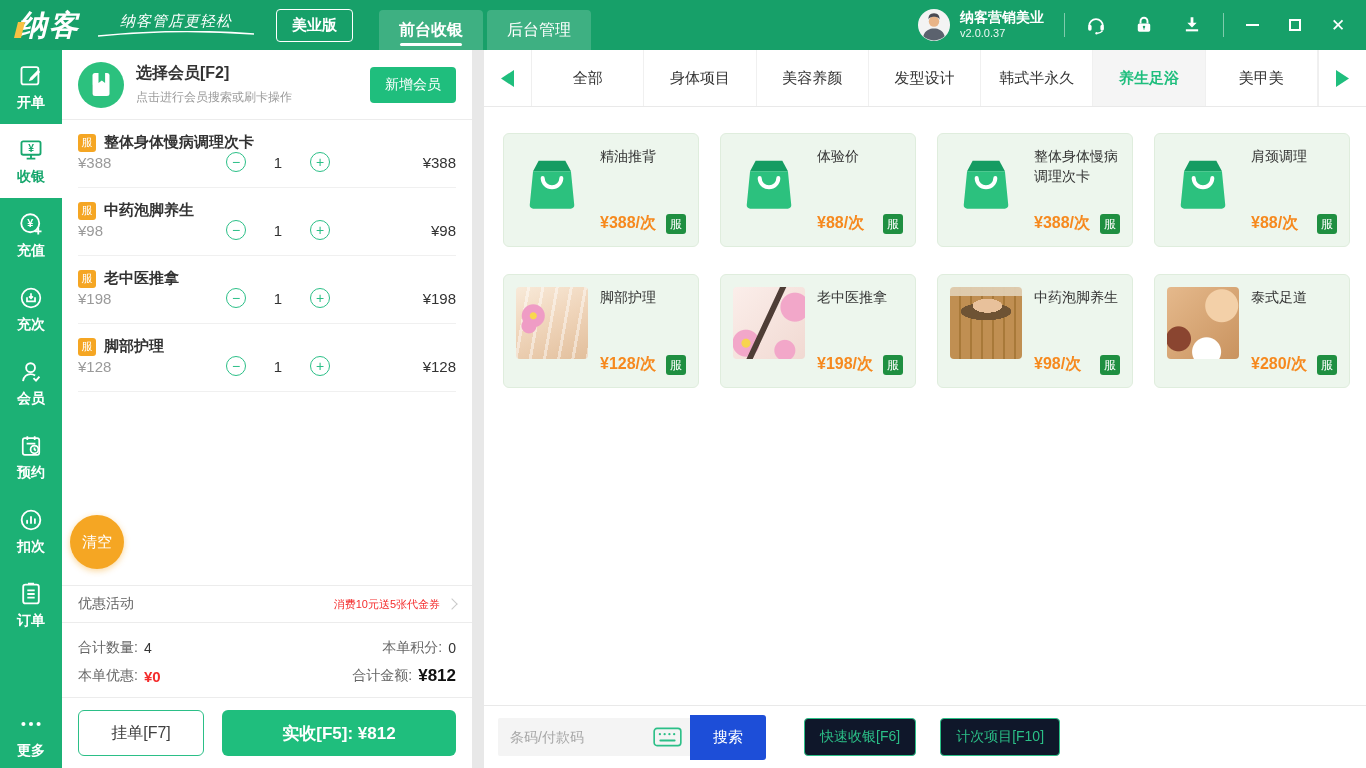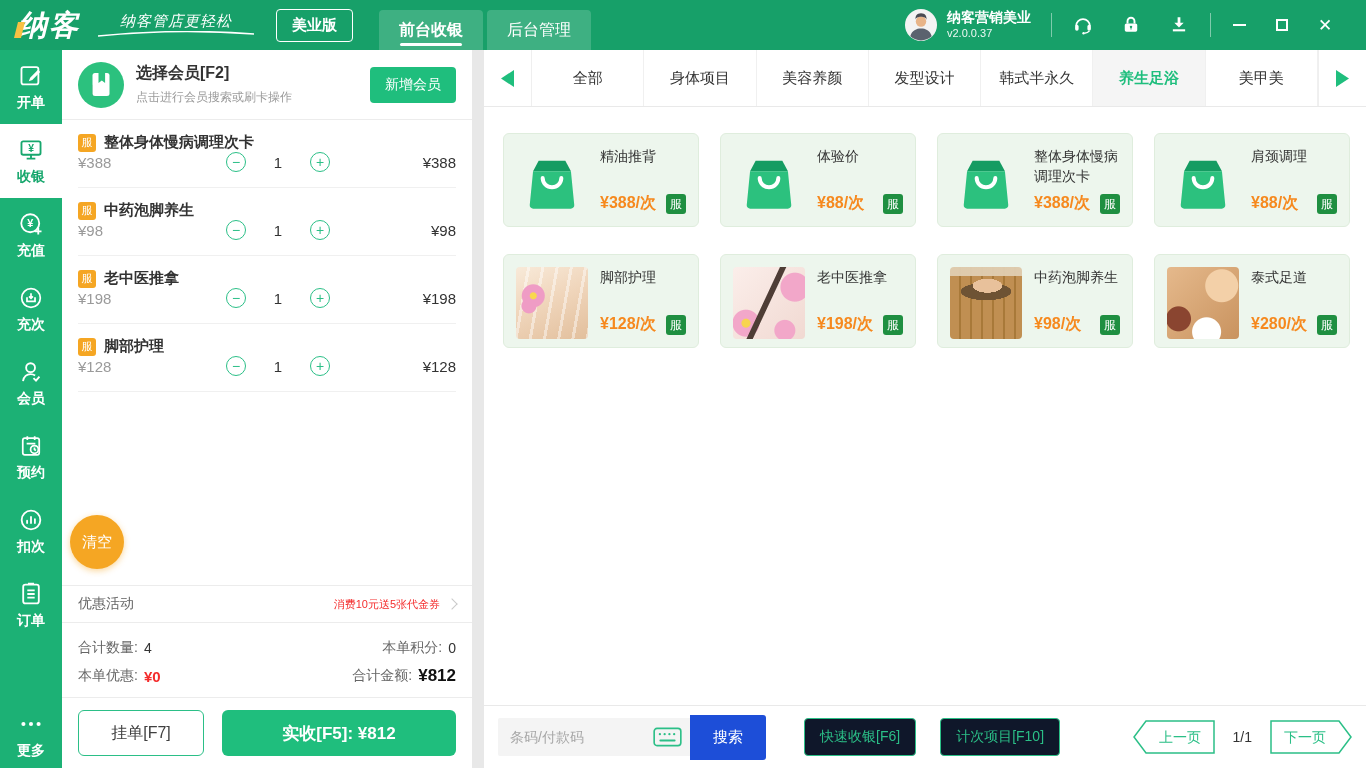"纳客营销美业" .header-right { padding-right: 27px -> 14px }
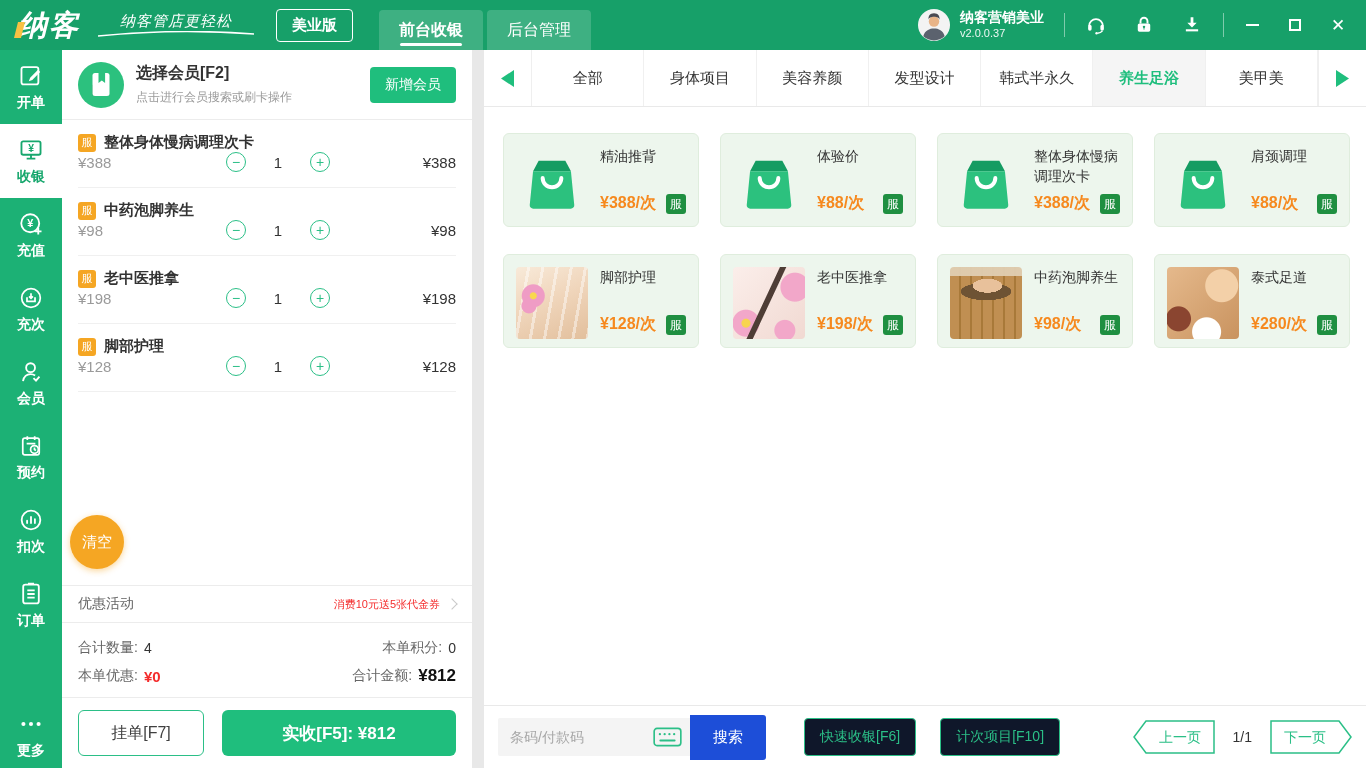"精油推背" .prod-card { height: 94px -> 114px }
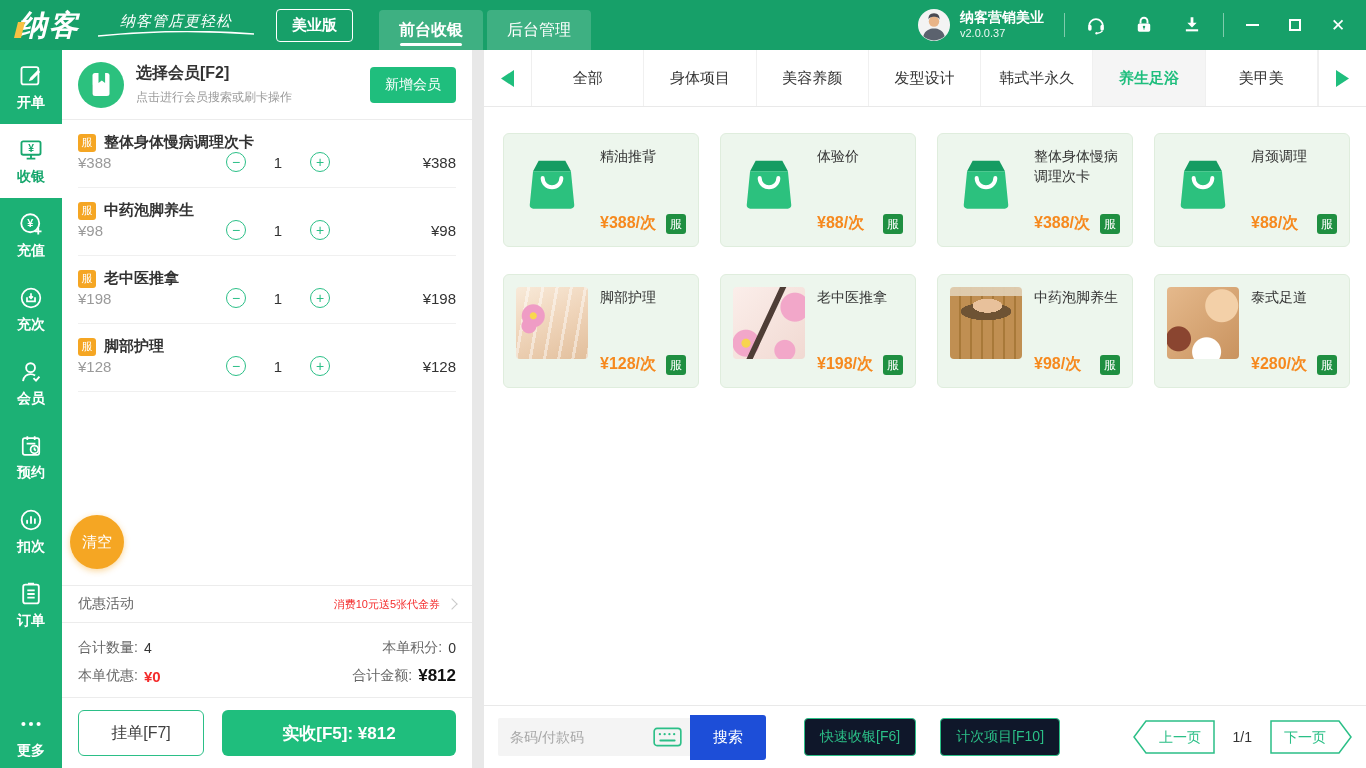"上一页" div.pagination { html: <div> <button> <svg> <polygon></polygon> <text>上一页</text> </svg> </button> <span>1/1</span> <button> <svg> <polygon></polygon> <text>下一页</text> </svg> </button> </div> -> none }
